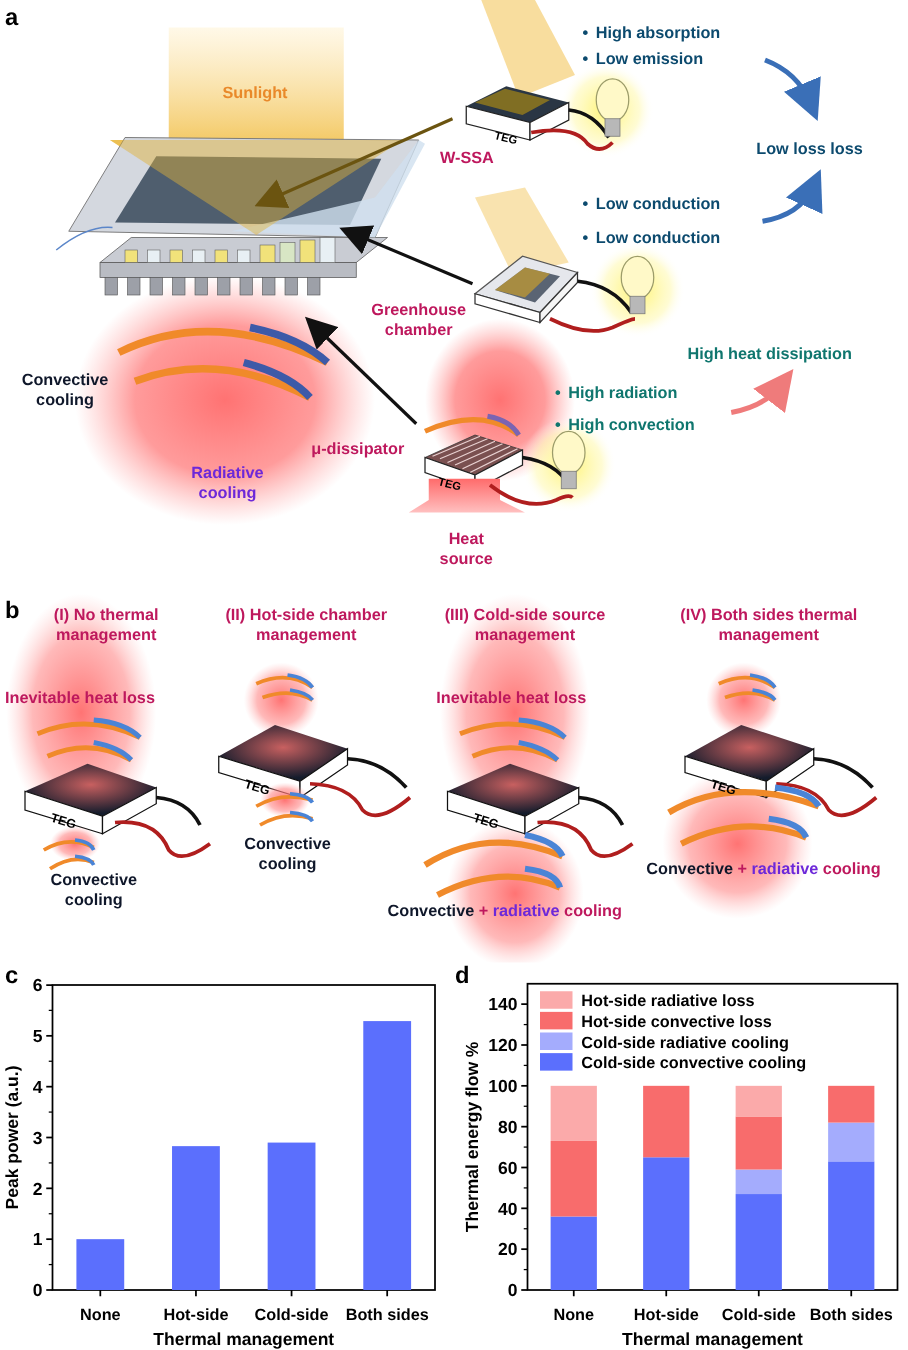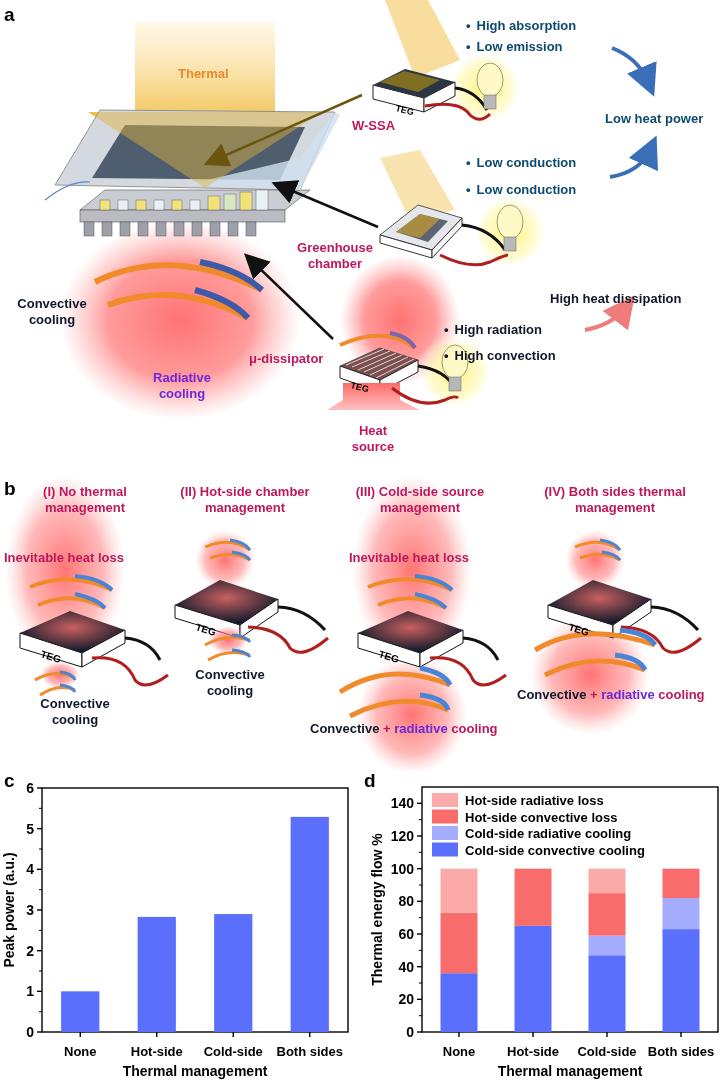"Thermal" div.abs { text: Thermal -> Sunlight }
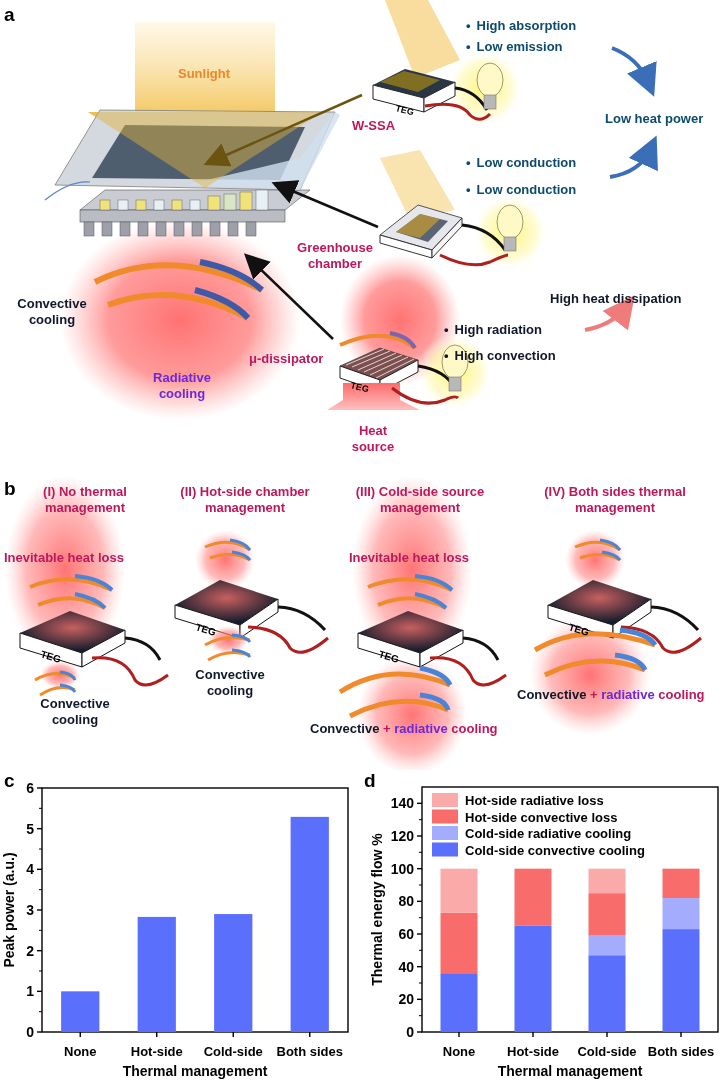"Low heat power" div.abs { text: heat power -> loss loss }
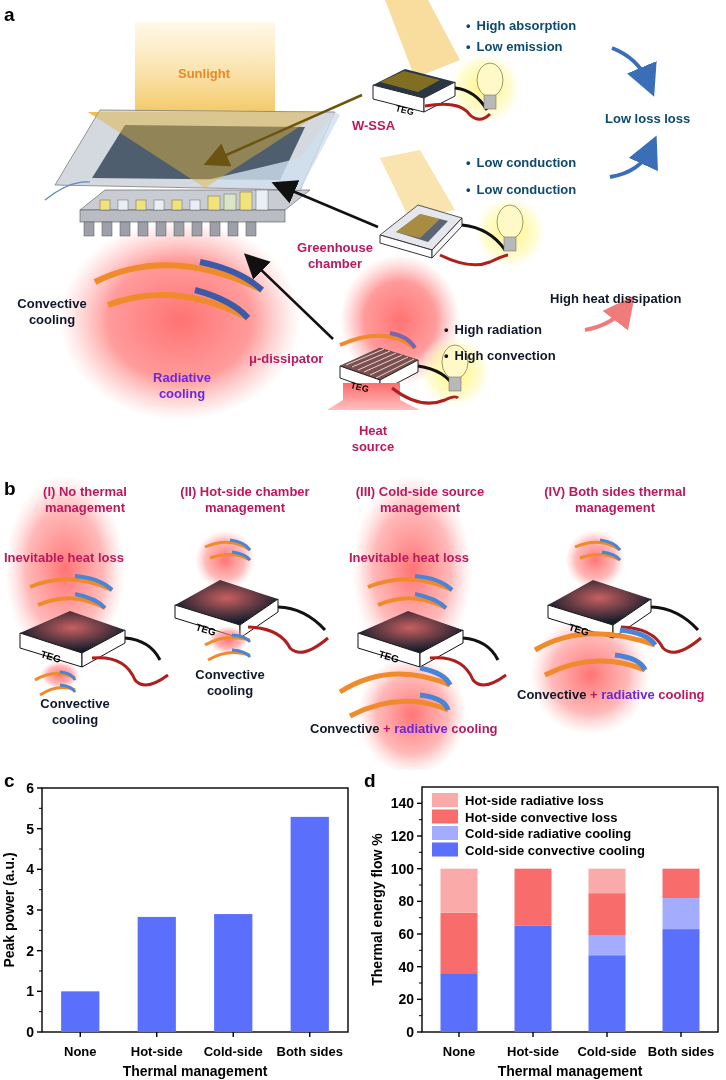"High heat dissipation" .red { color: #0f172a -> #0f766e; margin-top: 16px -> none }
